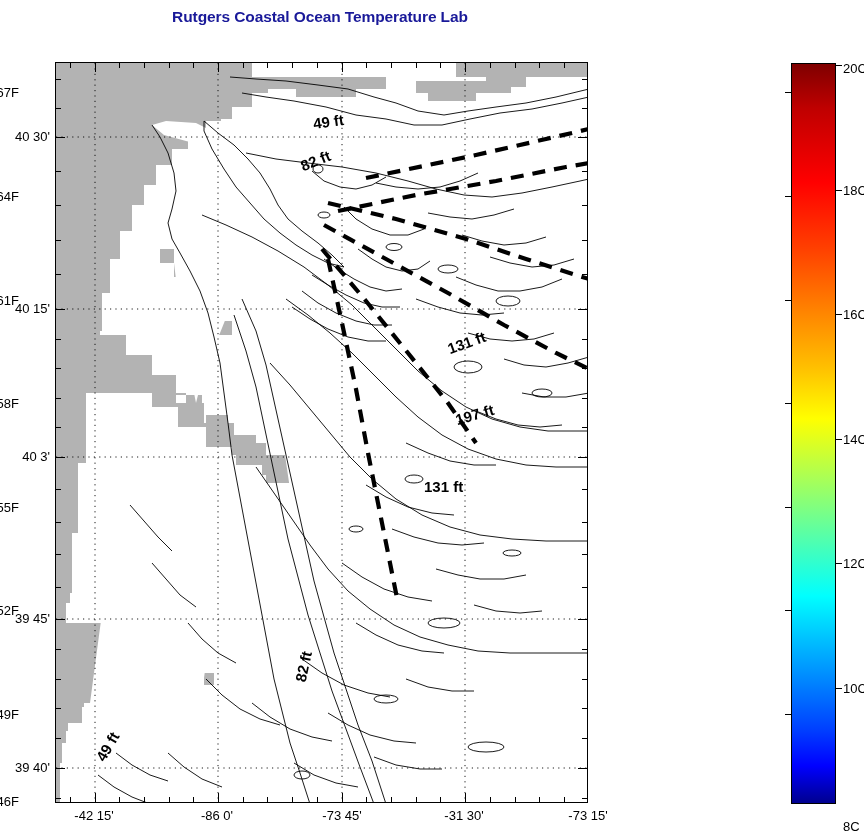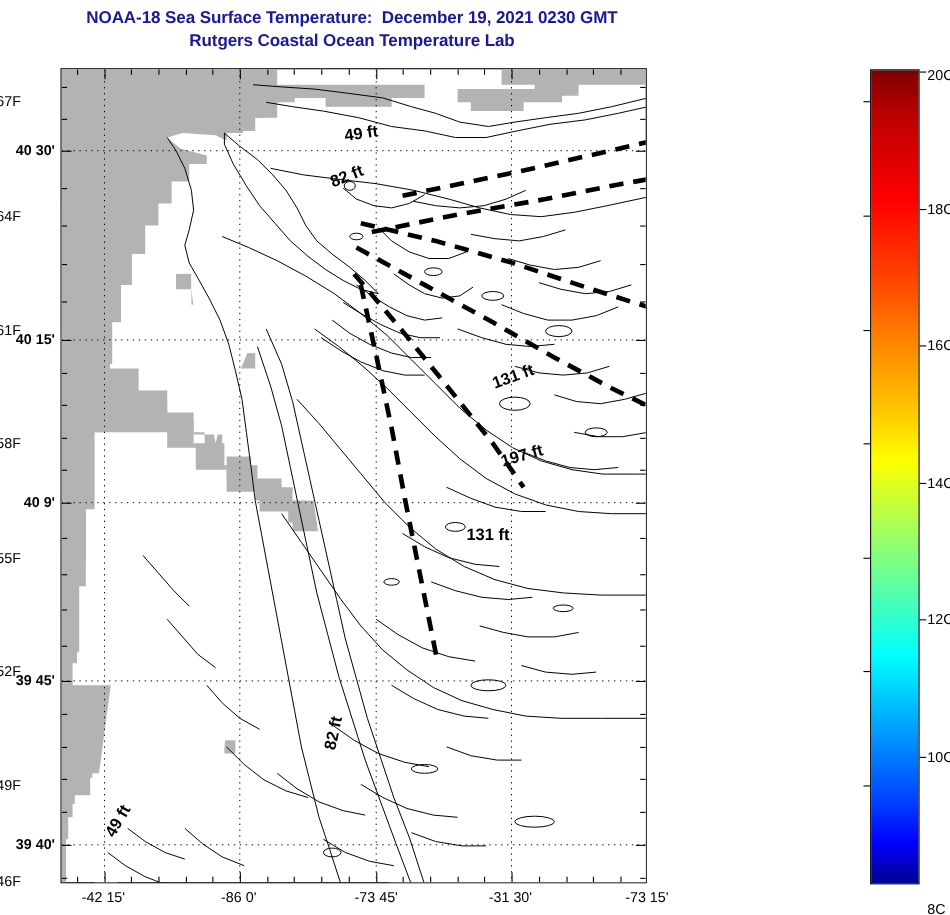"NOAA-18 Sea Surface Temperature:" div.title-line { html: <div>NOAA-18 Sea Surface Temperature: December 19, 2021 0230 GMT</div> -> none }
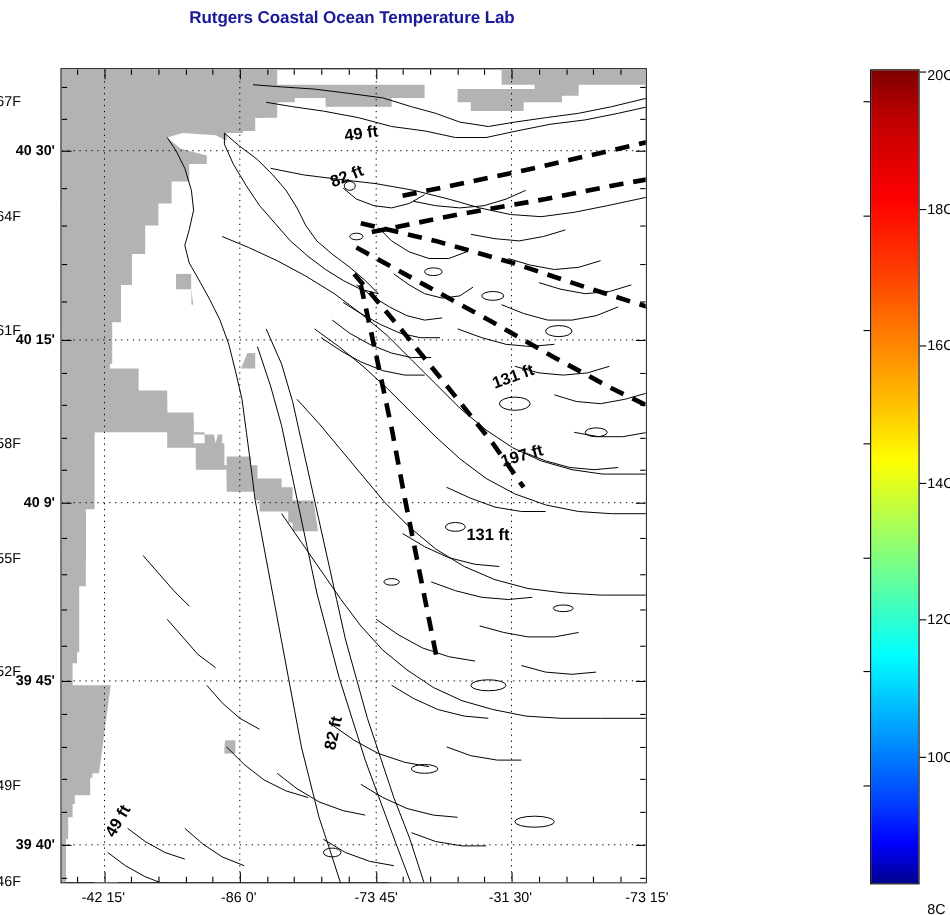"40 30'" .ylabel-inner { font-weight: bold -> none }
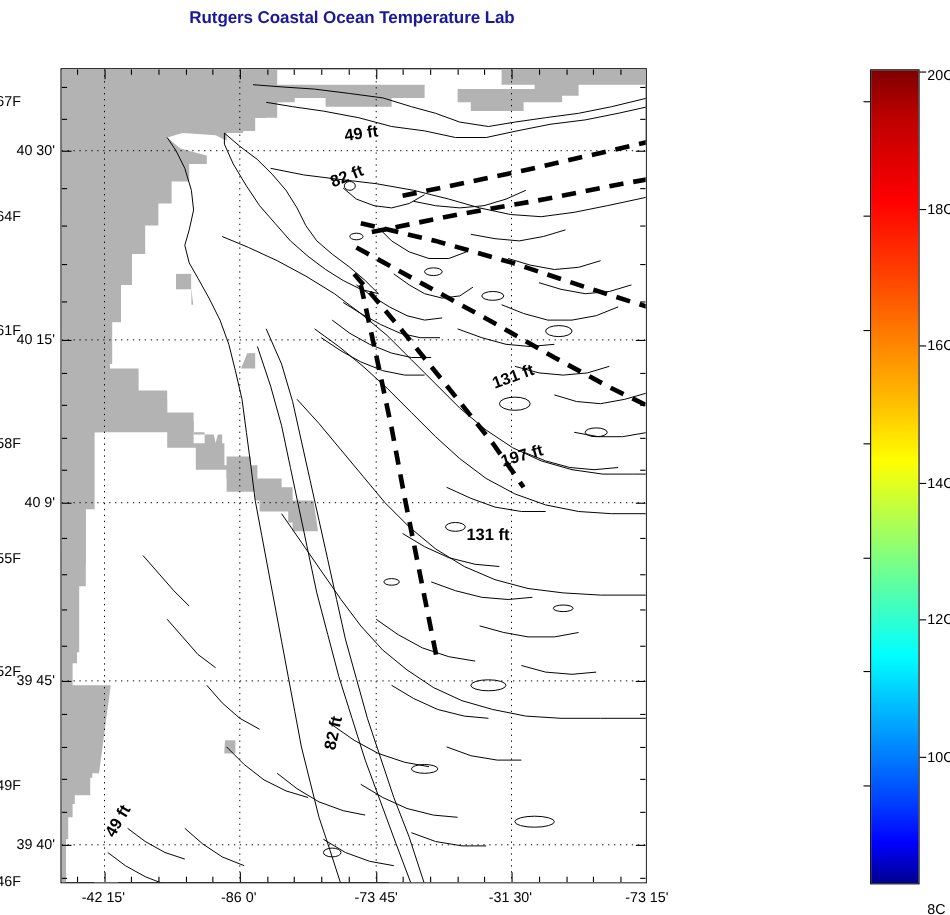"40 9'" span.ylabel-inner { text: 9' -> 3' }
